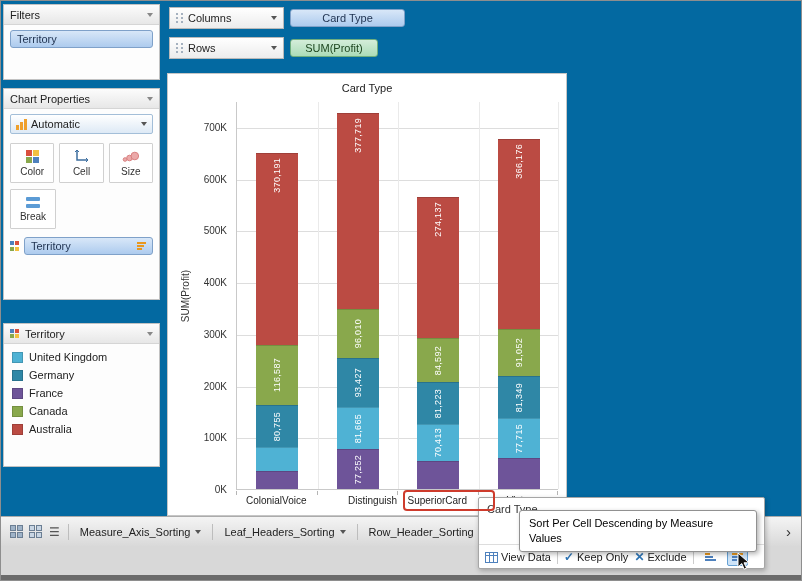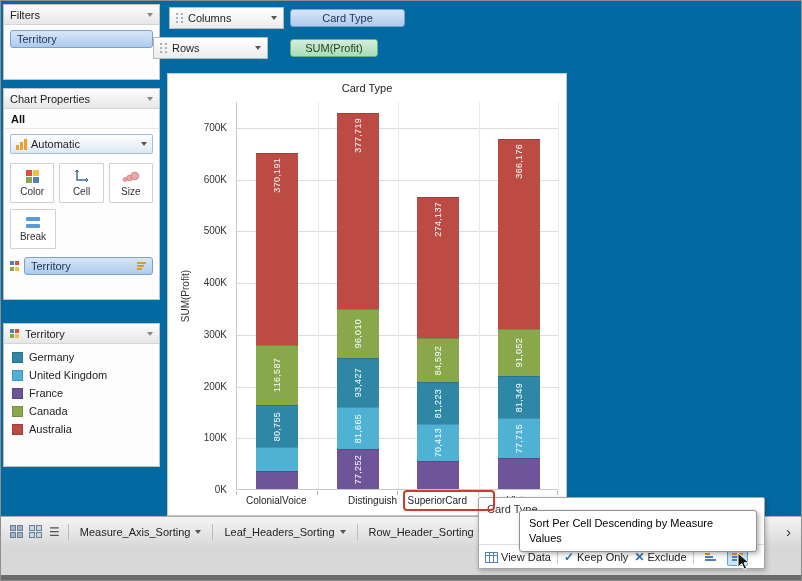"Rows" div.shelfbox { left: 152px -> 168px }
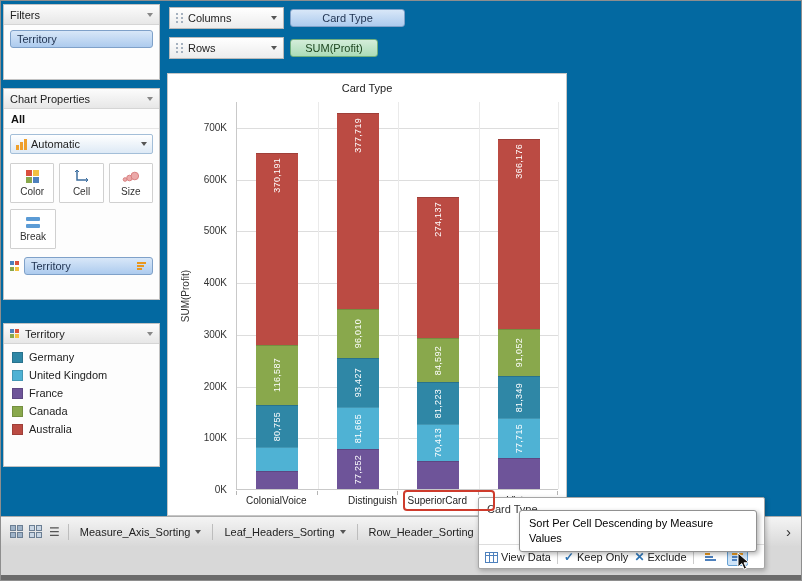"All" div.cp-all { html: <div>All</div> -> none }
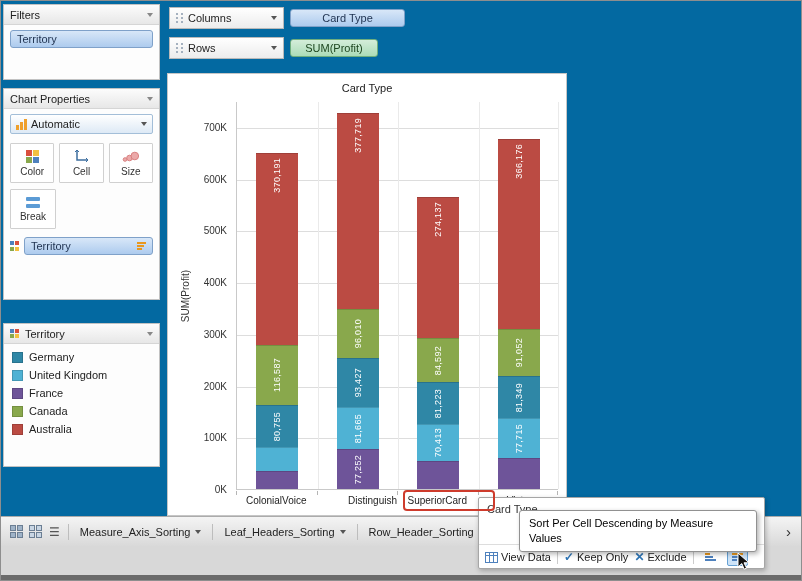"Germany" div.legend-item { order: before "United Kingdom" -> after "United Kingdom" }
